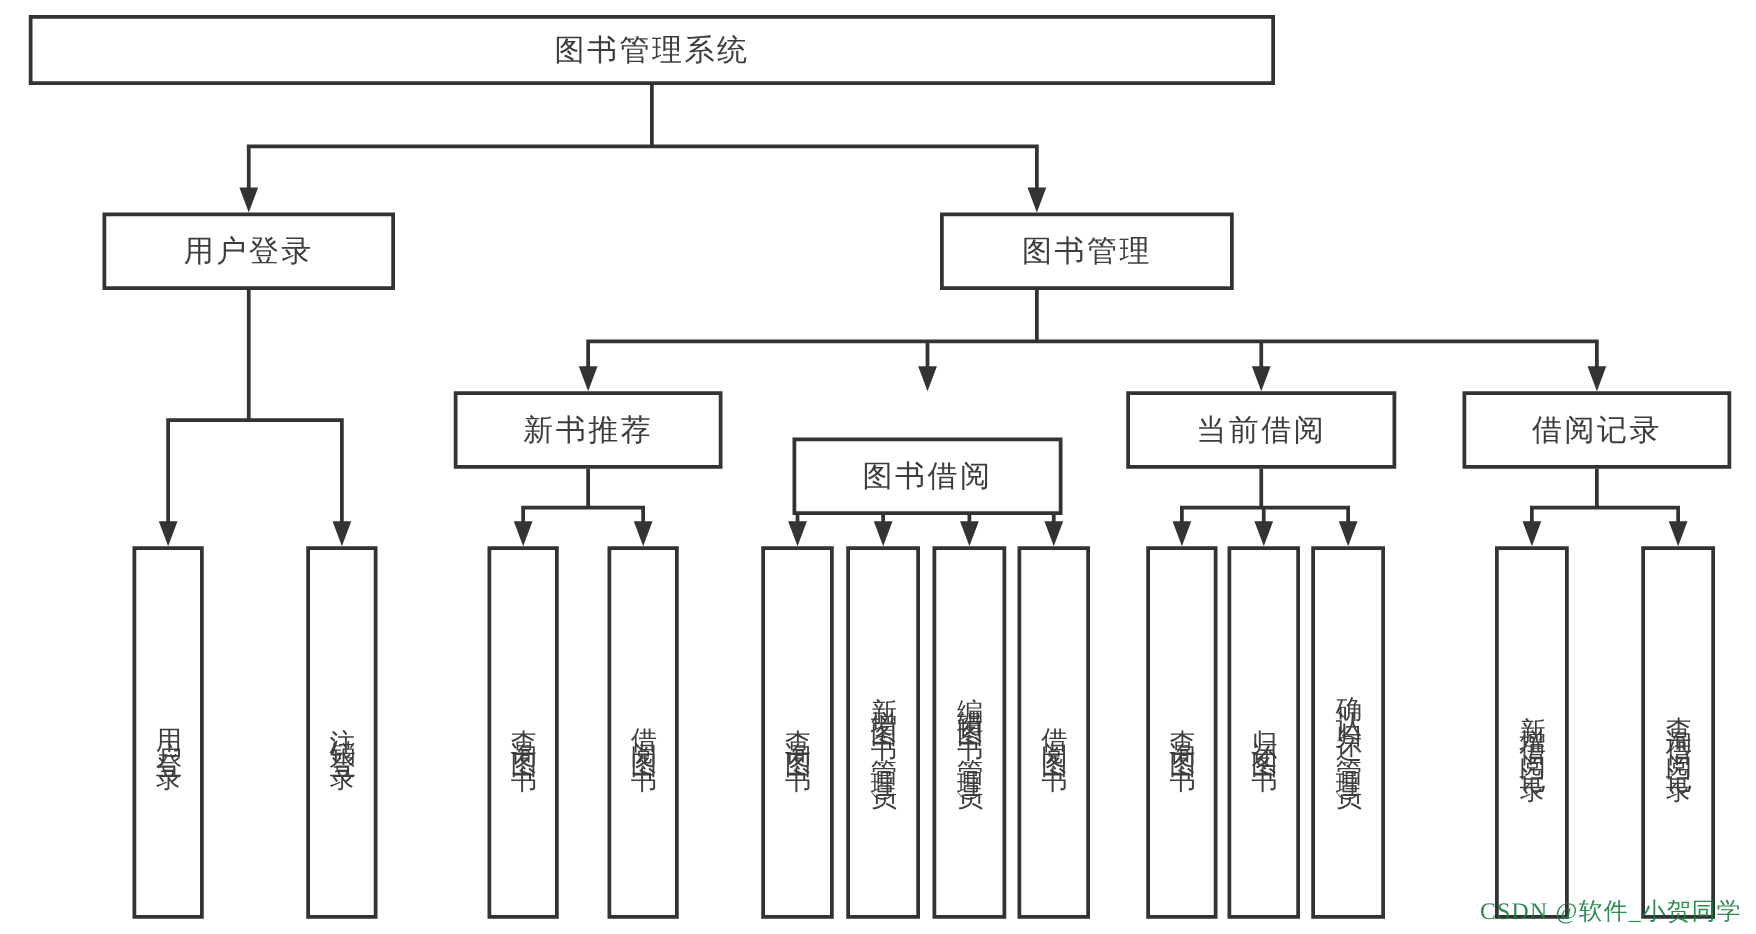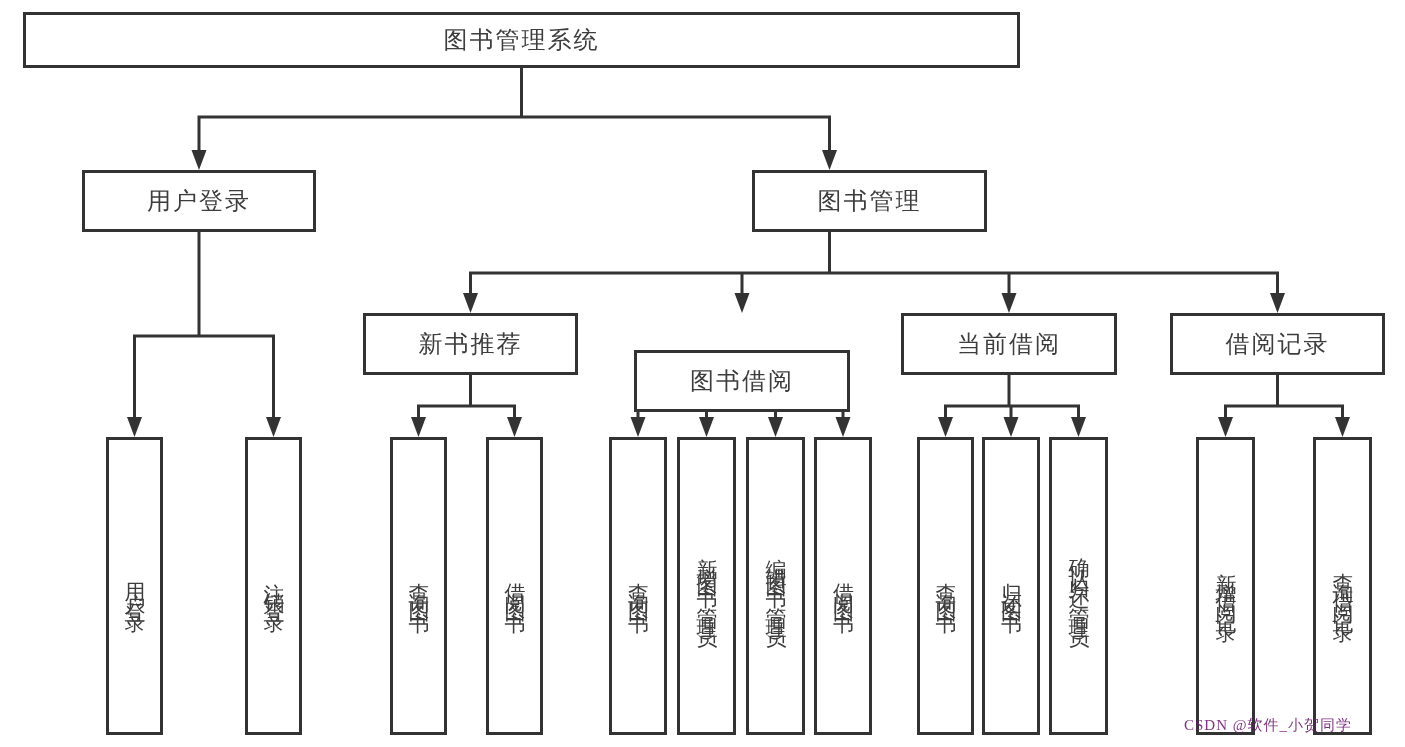"CSDN @软件_小贺同学" .watermark { color: #701a75 -> #15803d; font-size: 15px -> 19px }
